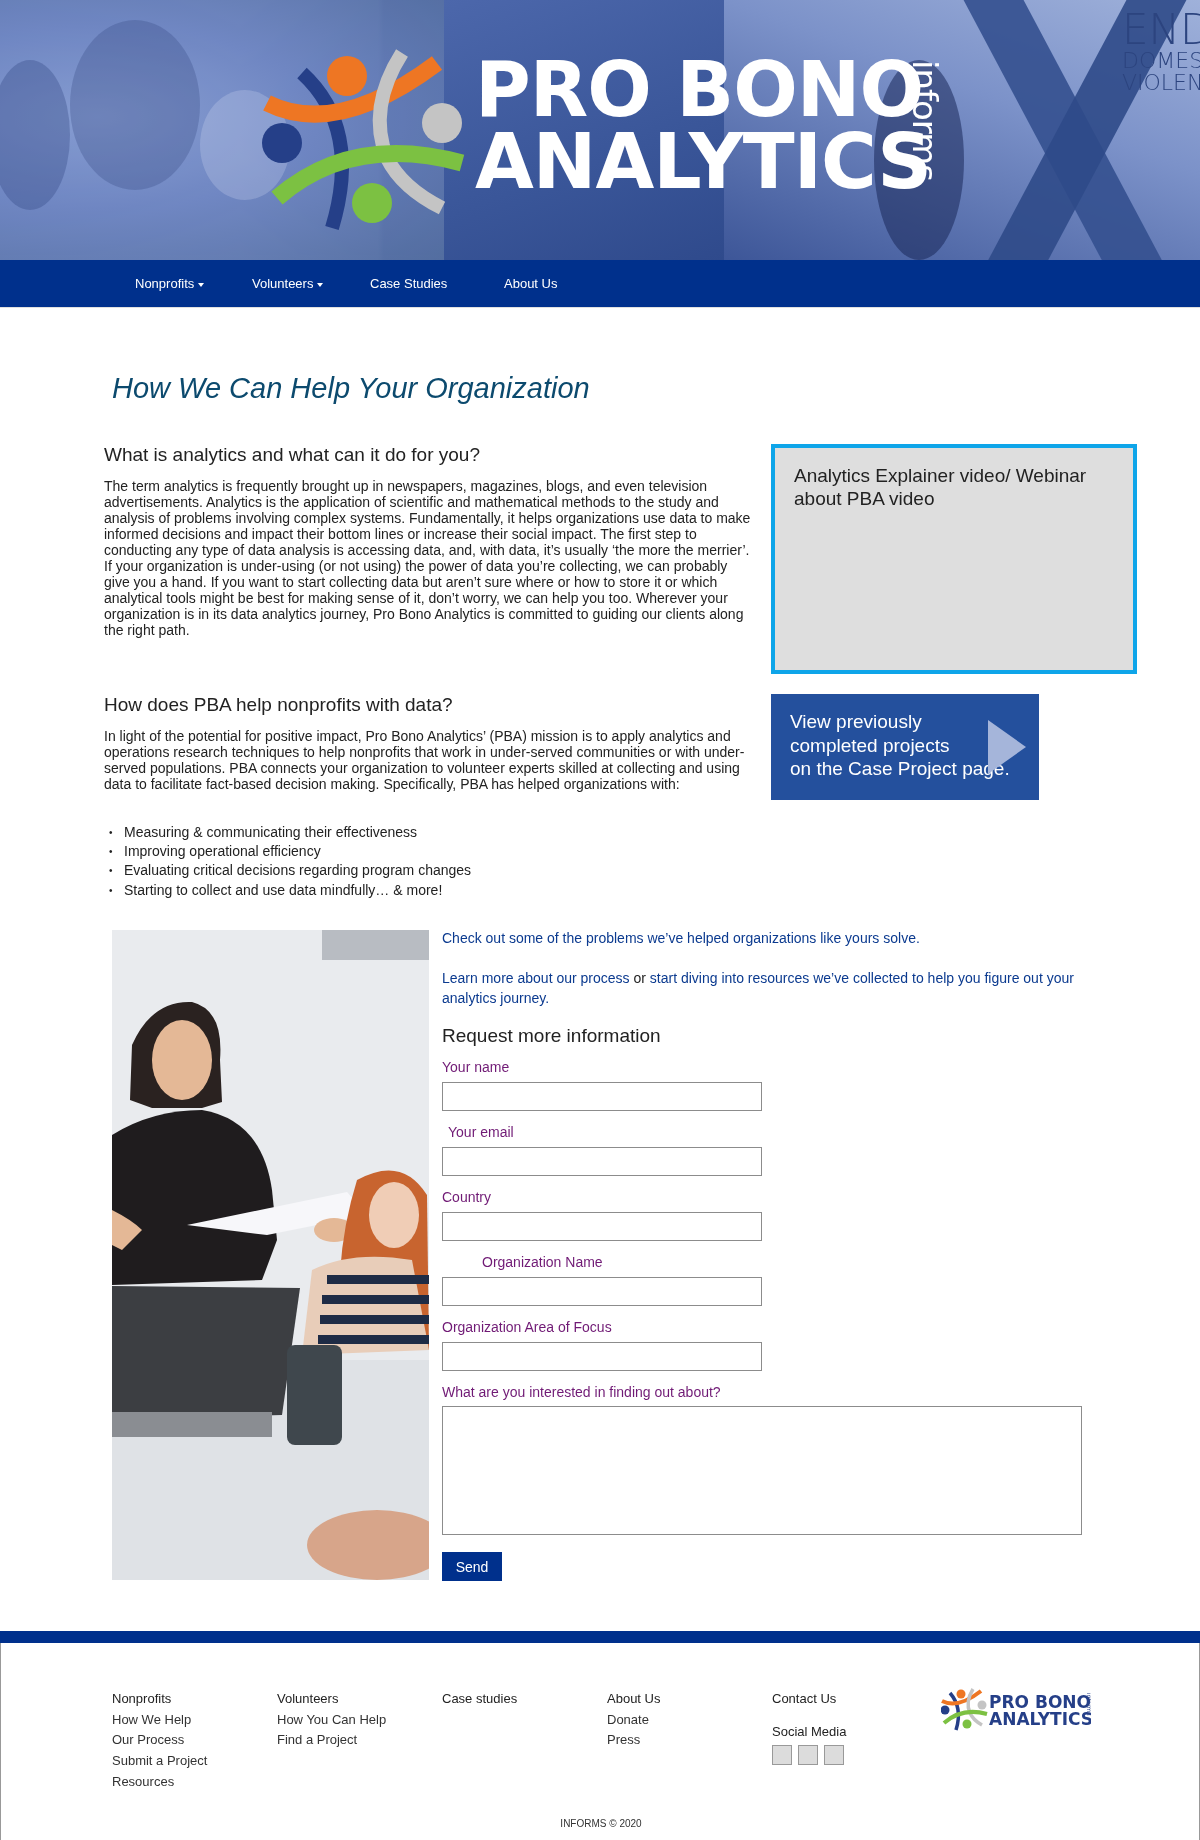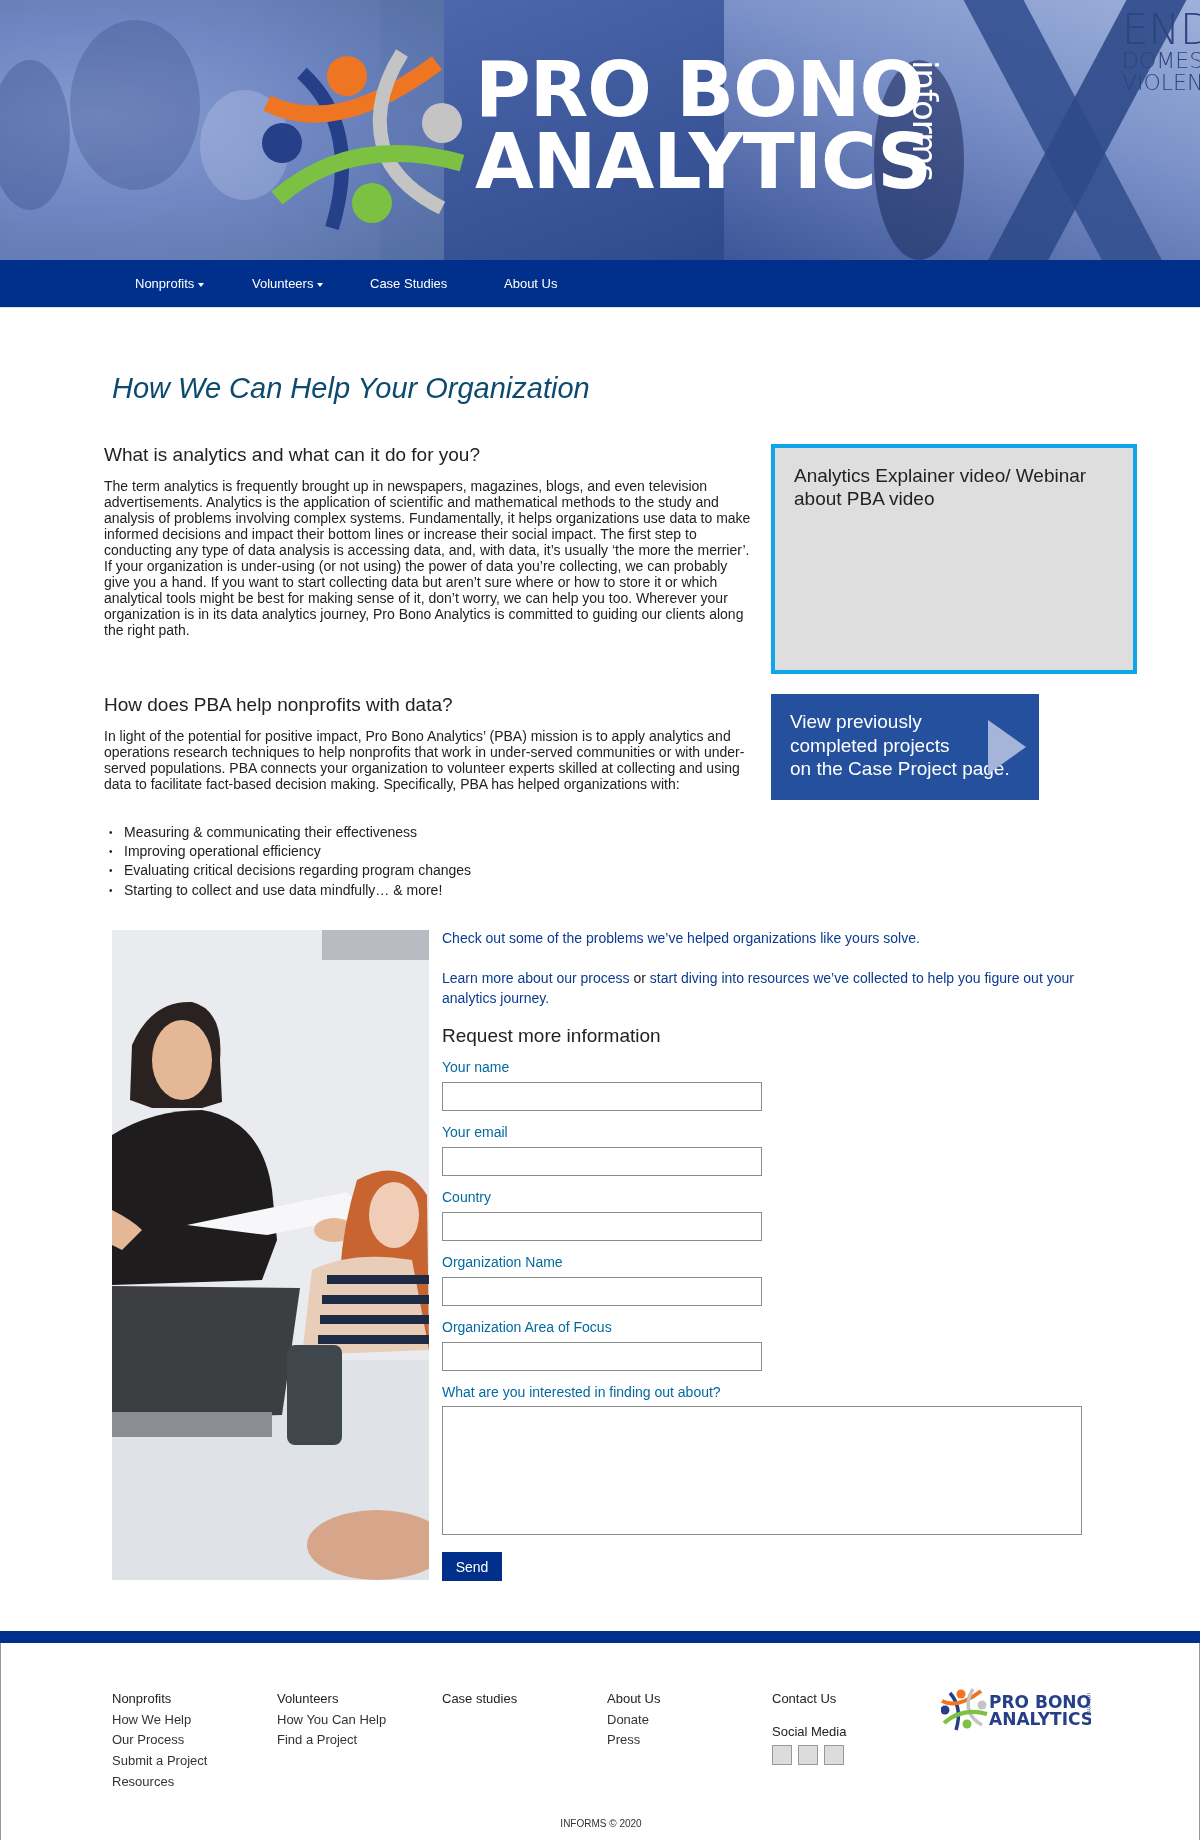"Your name" .flabel { color: #0369a1 -> #701a75 }
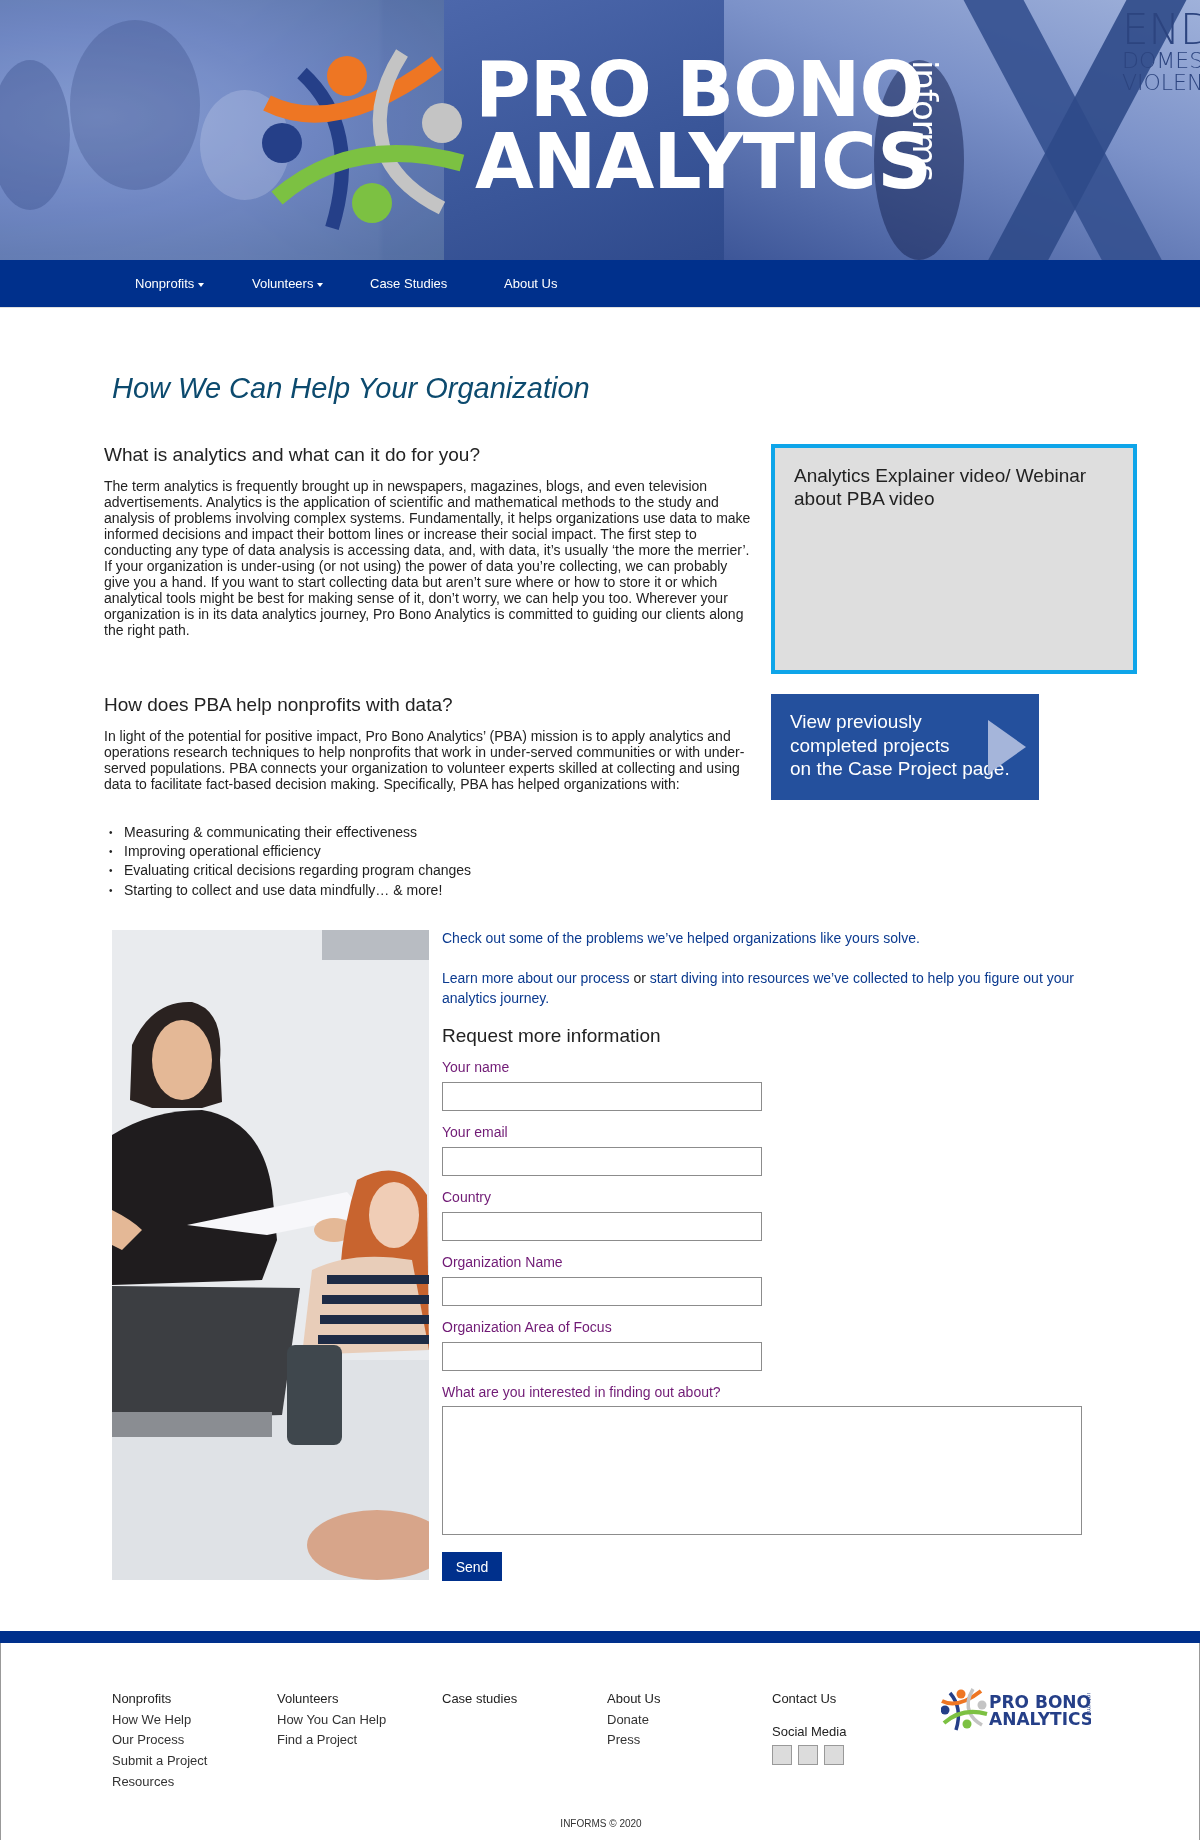"Your email" label.flabel { margin-left: none -> 6px }
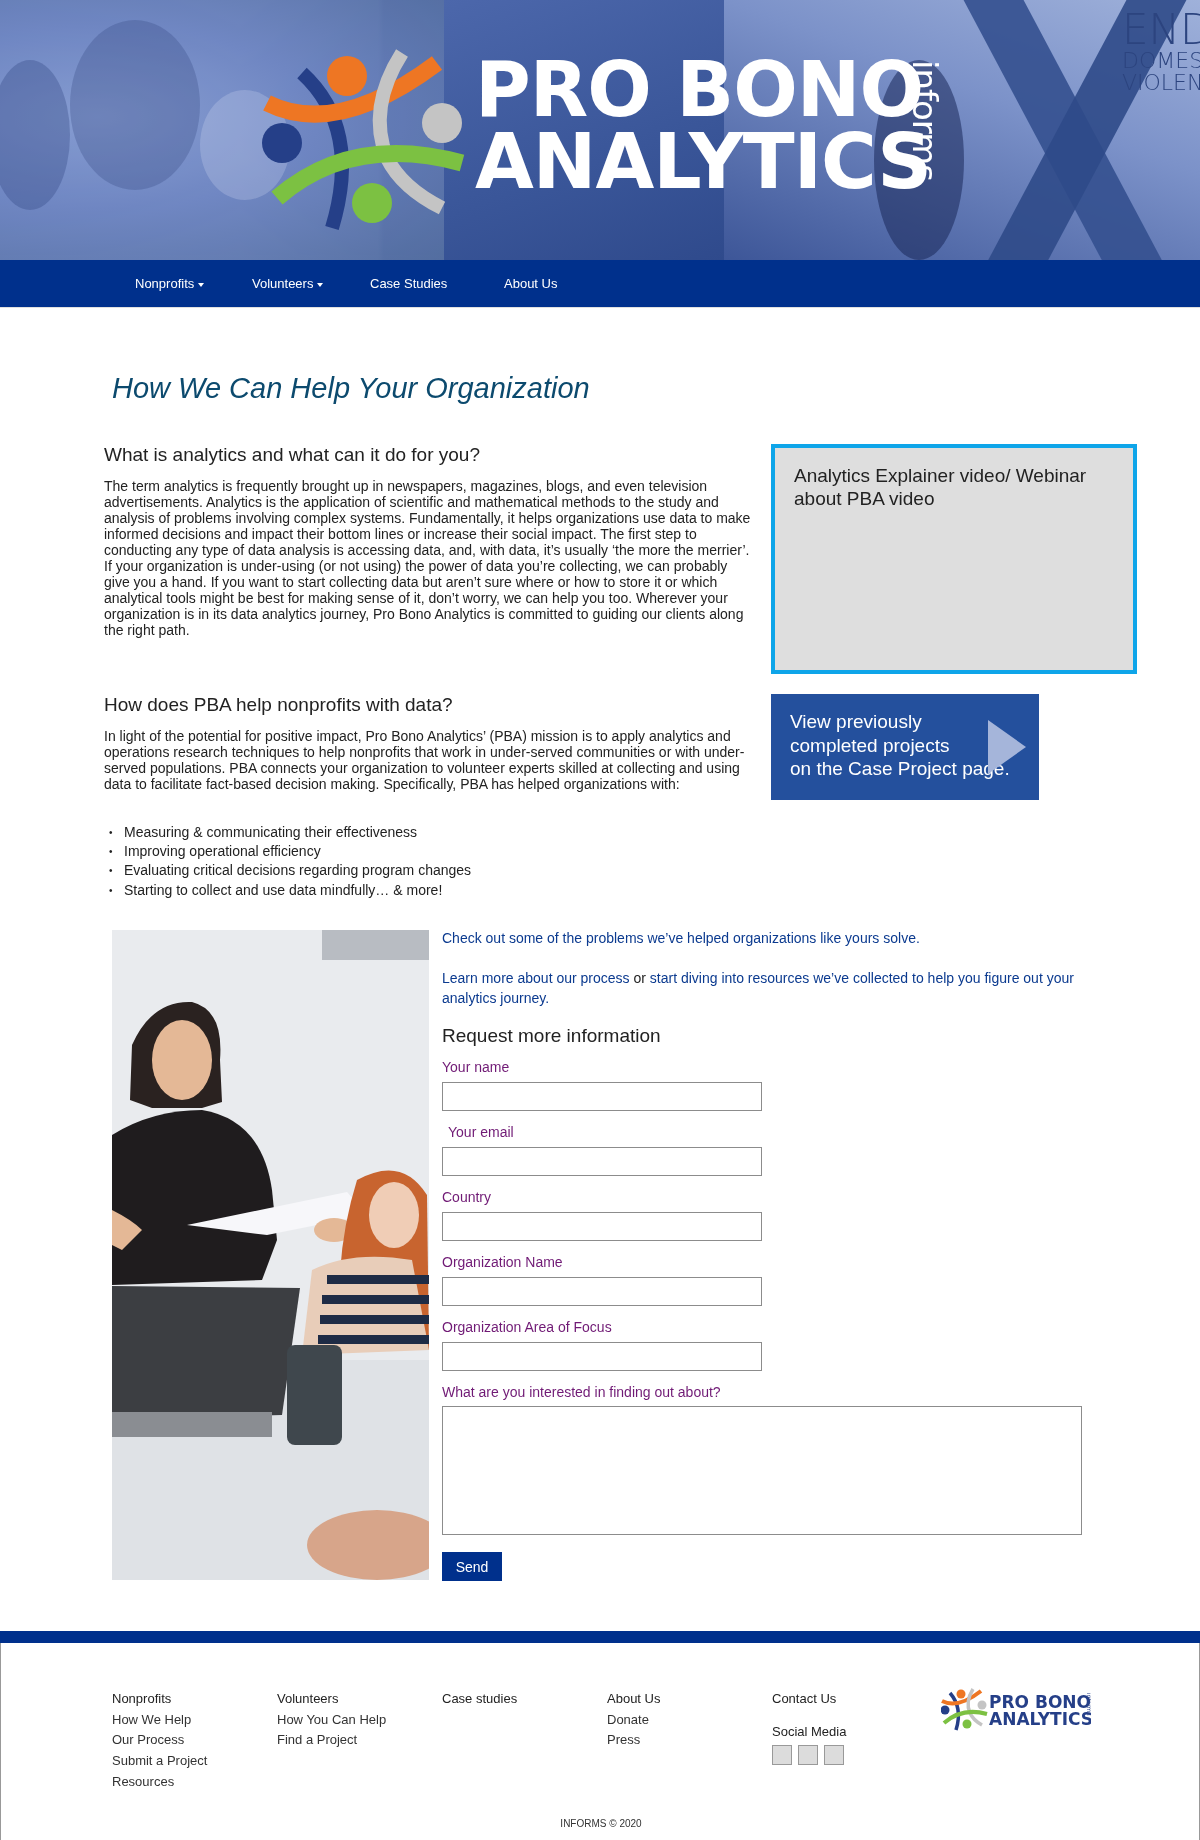"Organization Name" label.flabel { margin-left: none -> 40px }
